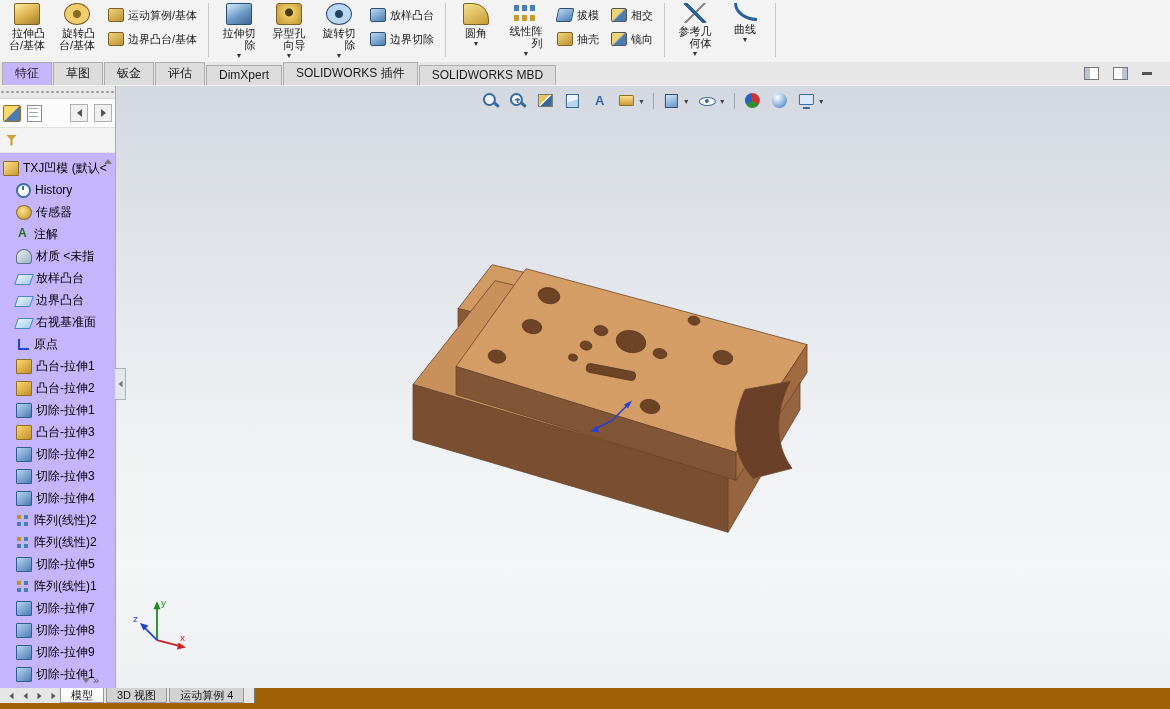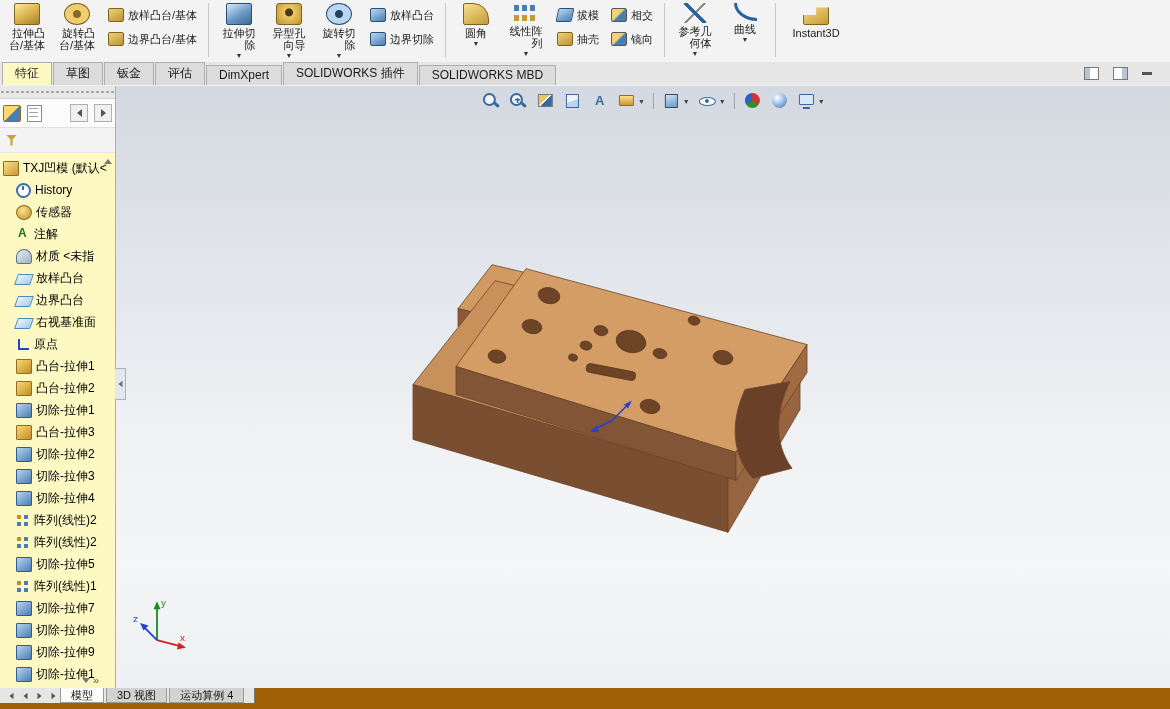"放样凸台/基体" span { text: 放样凸台/ -> 运动算例/ }
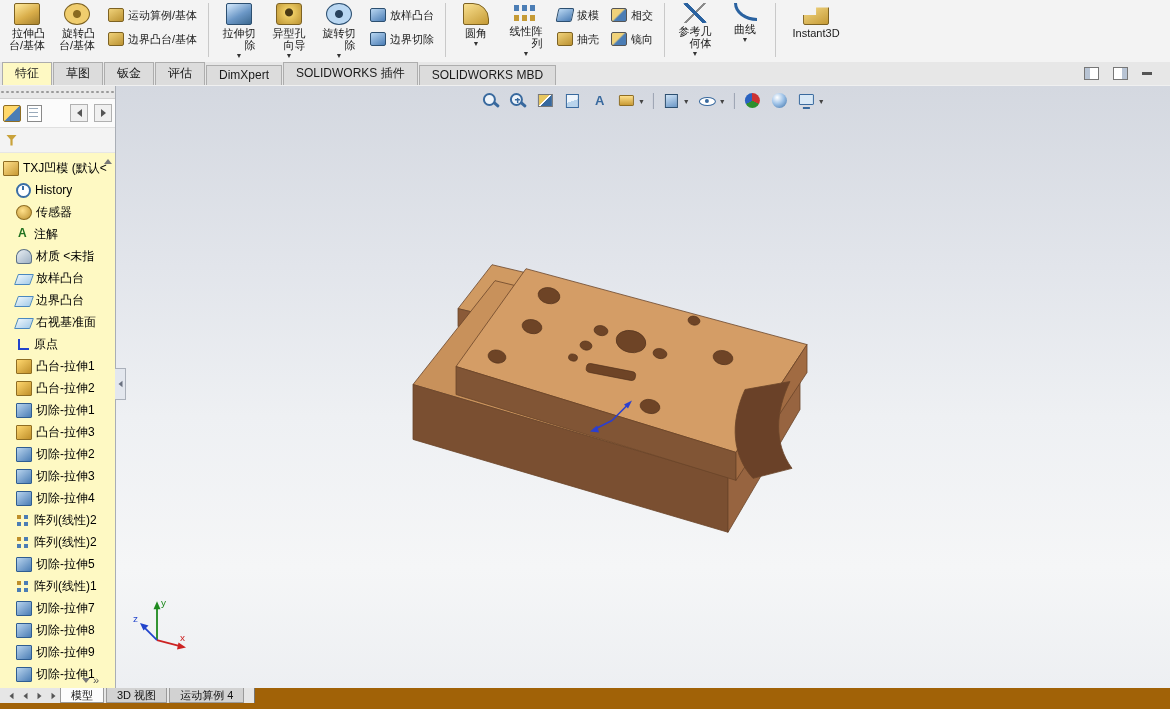"Instant3D" div.rbtn-lg { html: <div> <span></span> <span> <span>Instant3D</span> </span> </div> -> none }
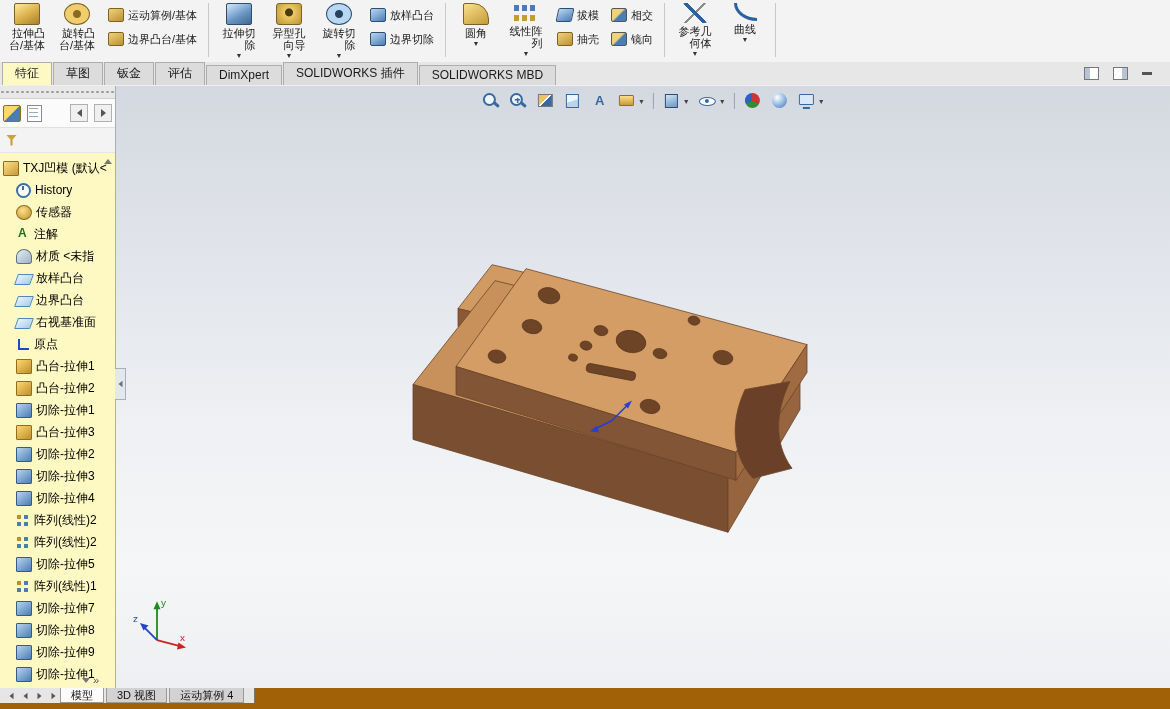"特征" .tab[data-active="true"] { background: #fef9c3 -> #c4b5fd }
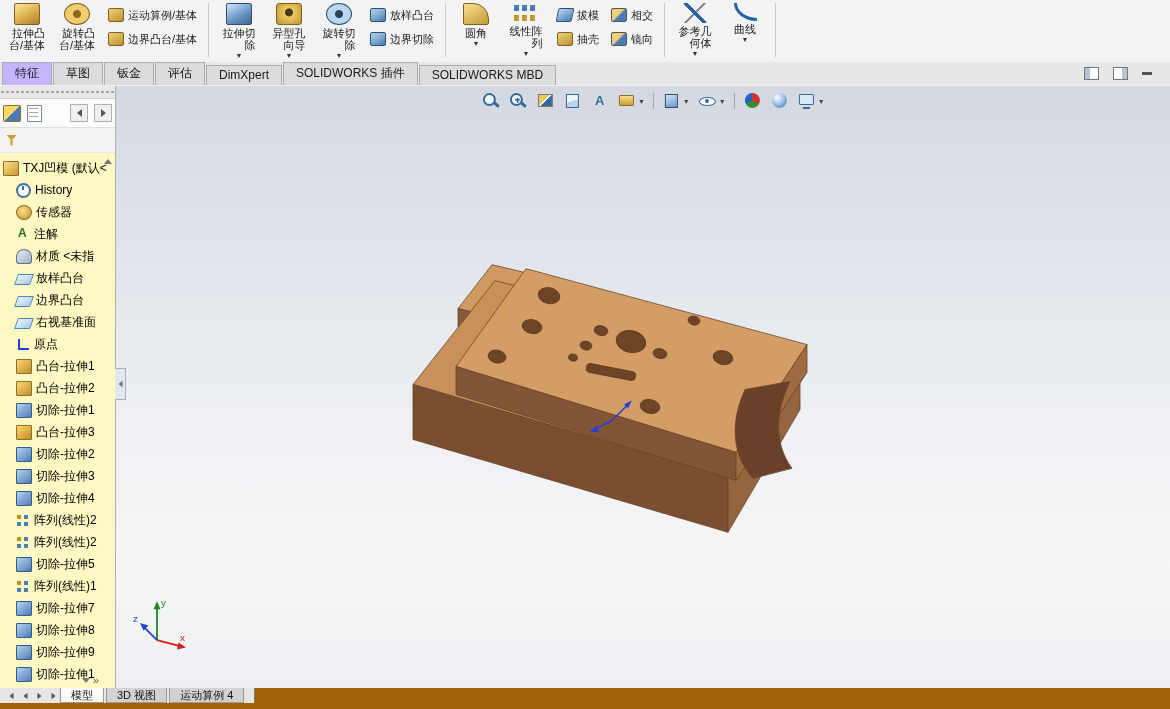"TXJ凹模 (默认<" .tree { background: #fef9c3 -> #c4b5fd }
